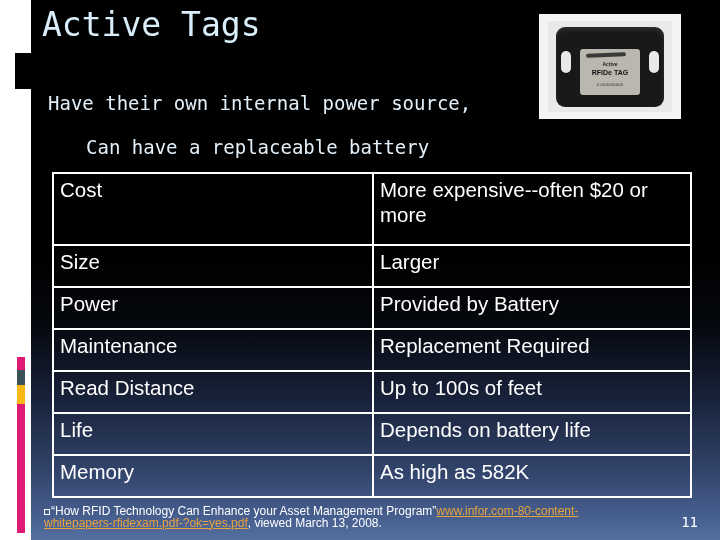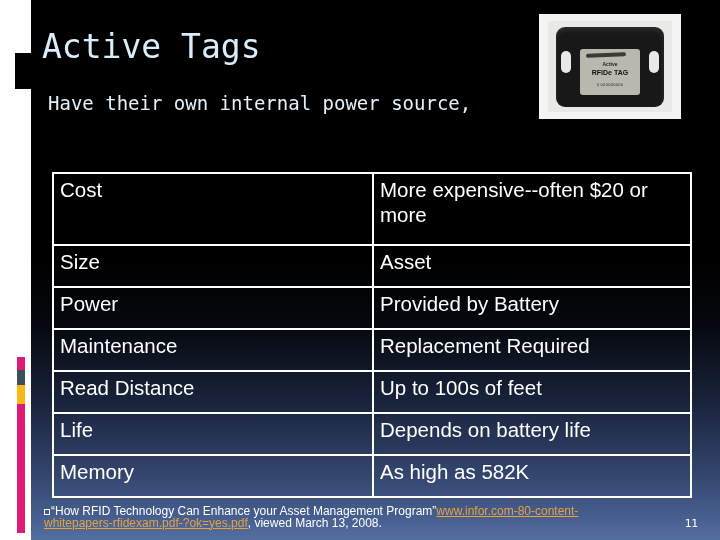"Active Tags" .title { top: 27px -> 5px }
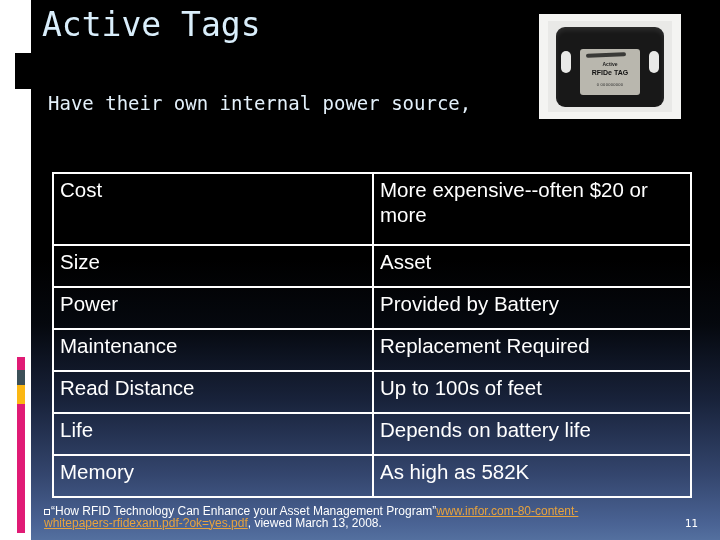"Can have a replaceable battery" div.bullet-2 { html: none -> <div>Can have a replaceable battery</div> }
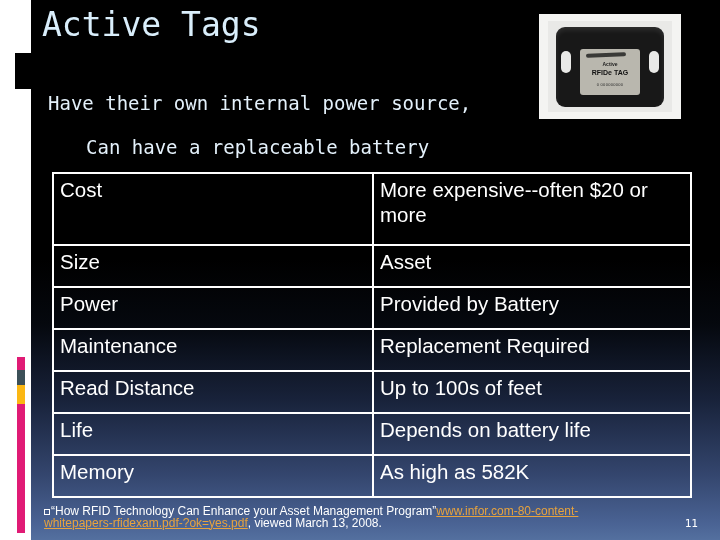"Asset" td.value { text: Asset -> Larger }
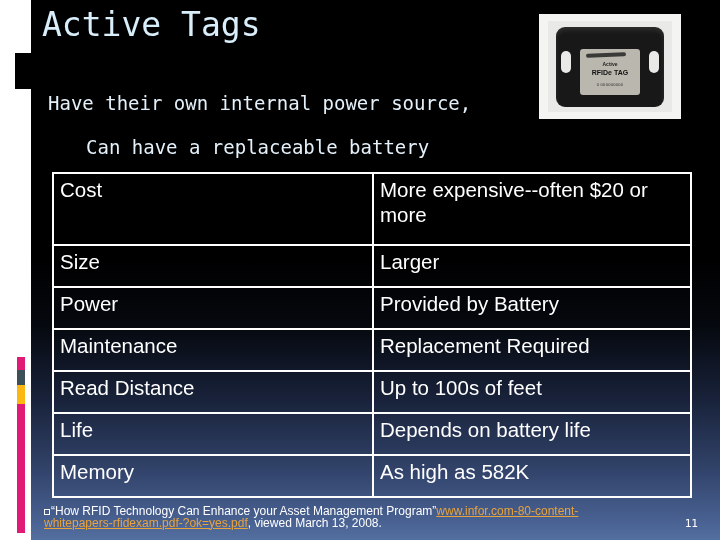"11" .page-num { font-size: 11px -> 14px }
